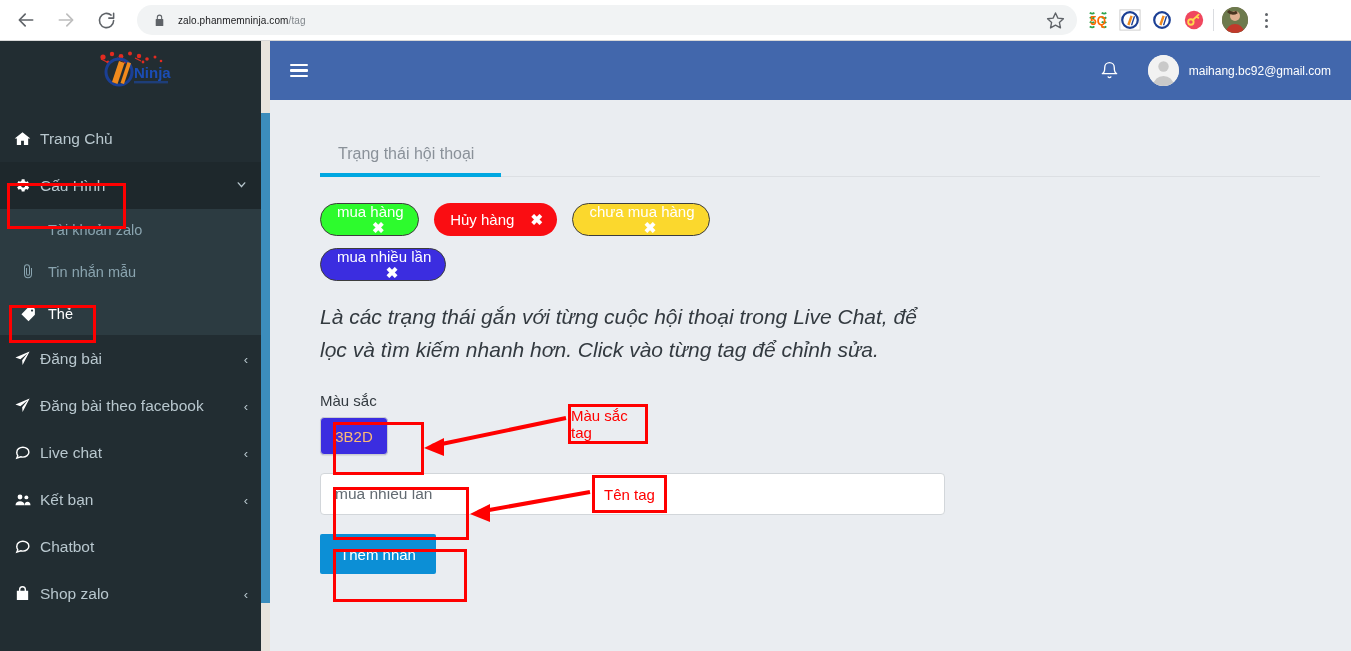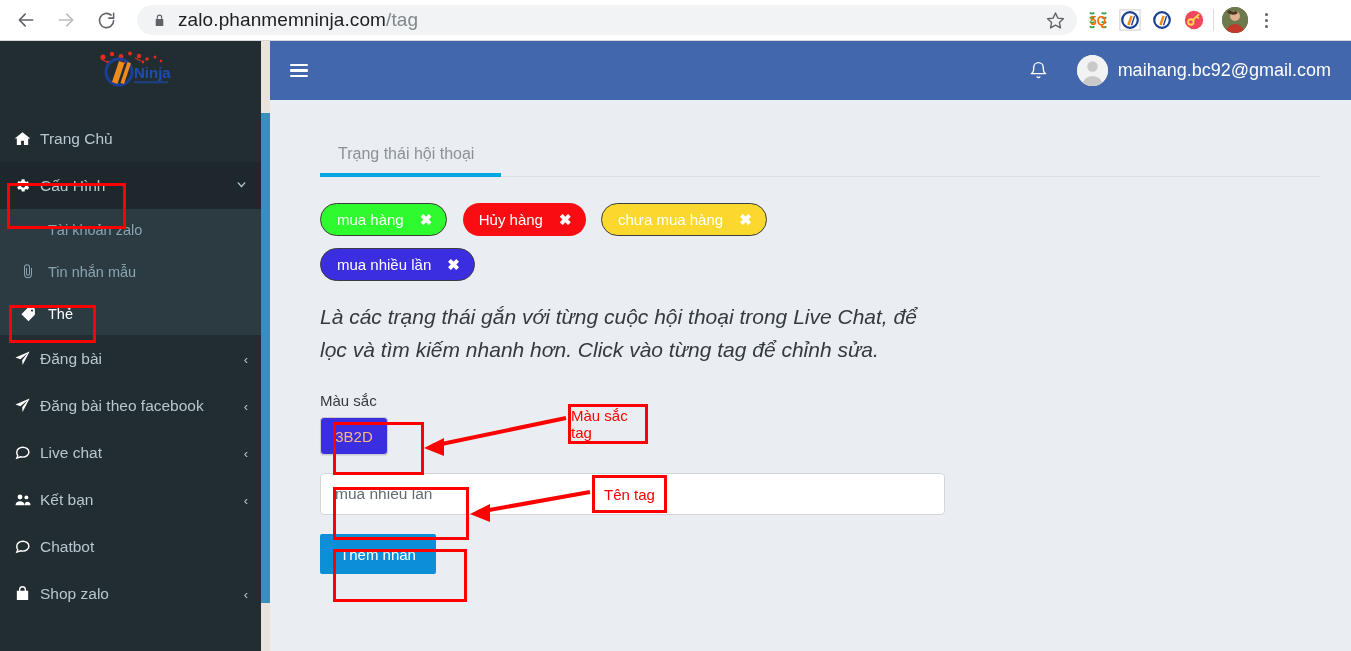"zalo.phanmemninja.com/tag" .url-text { font-size: 19px -> 10px }
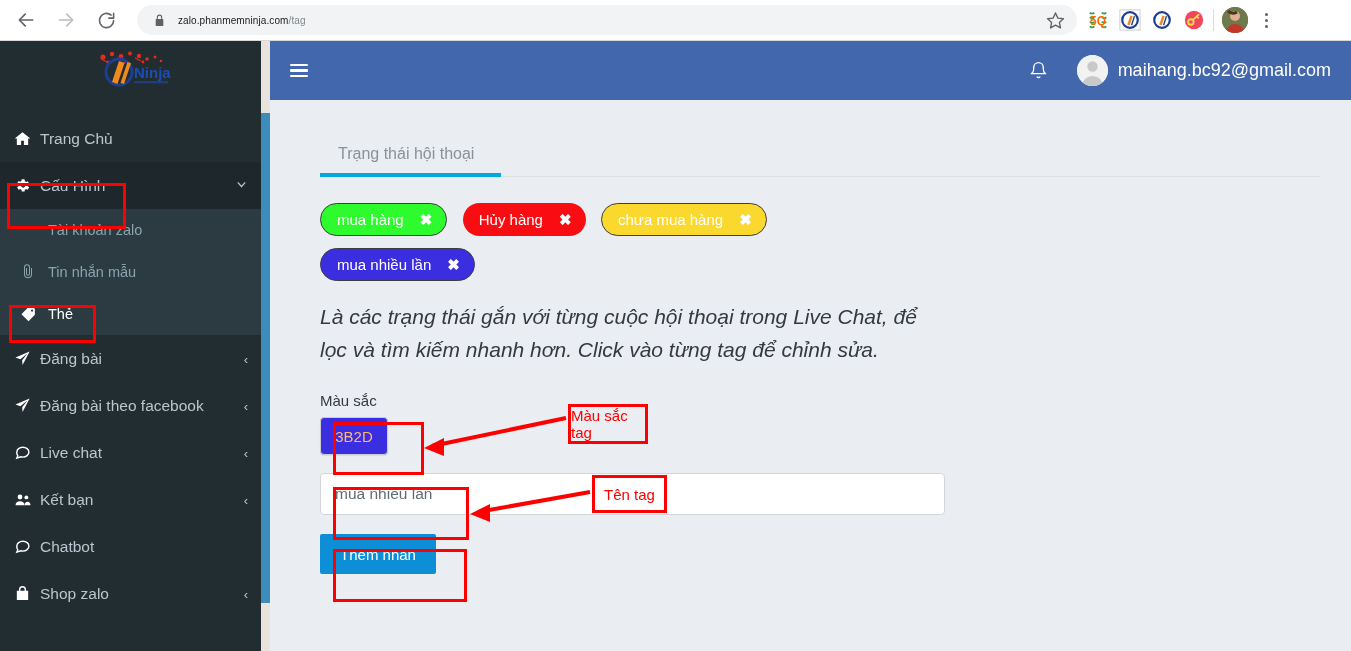"maihang.bc92@gmail.com" .user-name { font-size: 18px -> 12px }
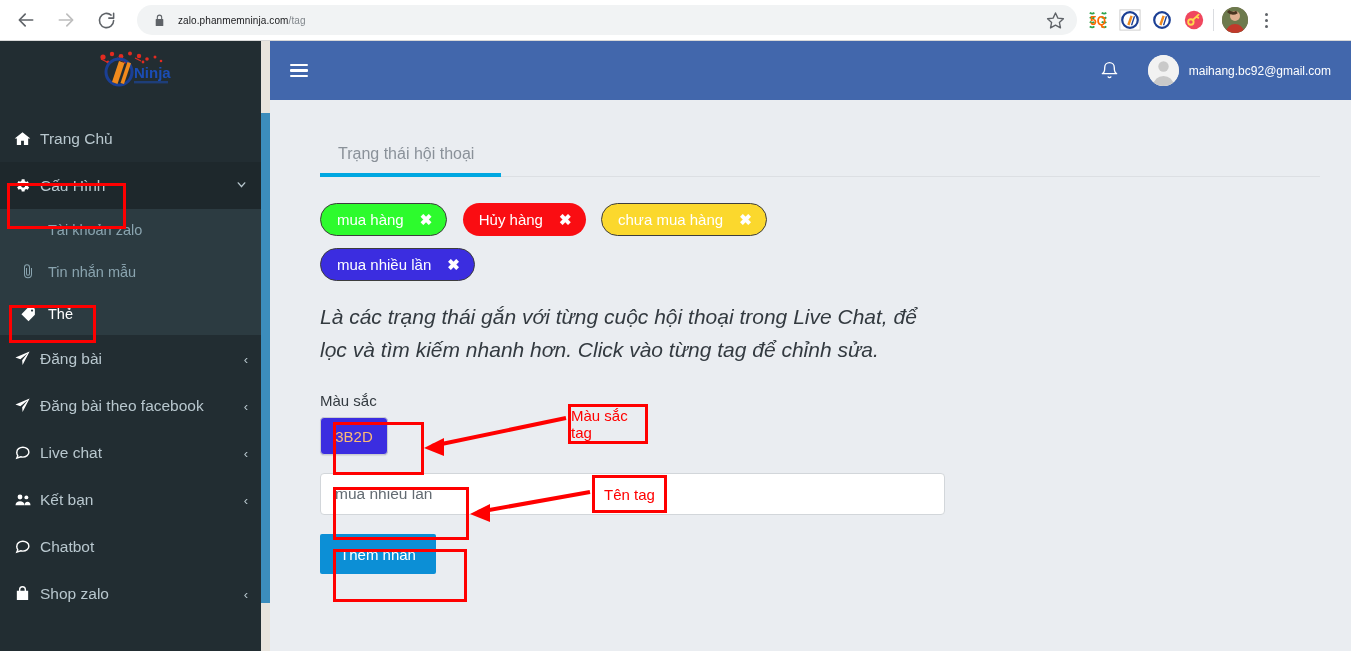"mua hàng" .tag.bordered { flex-direction: none -> column }
